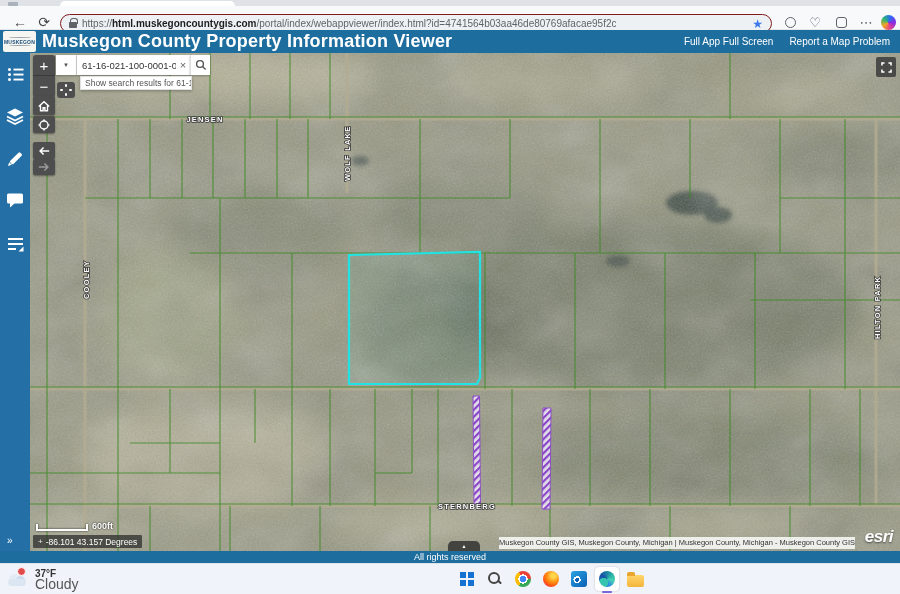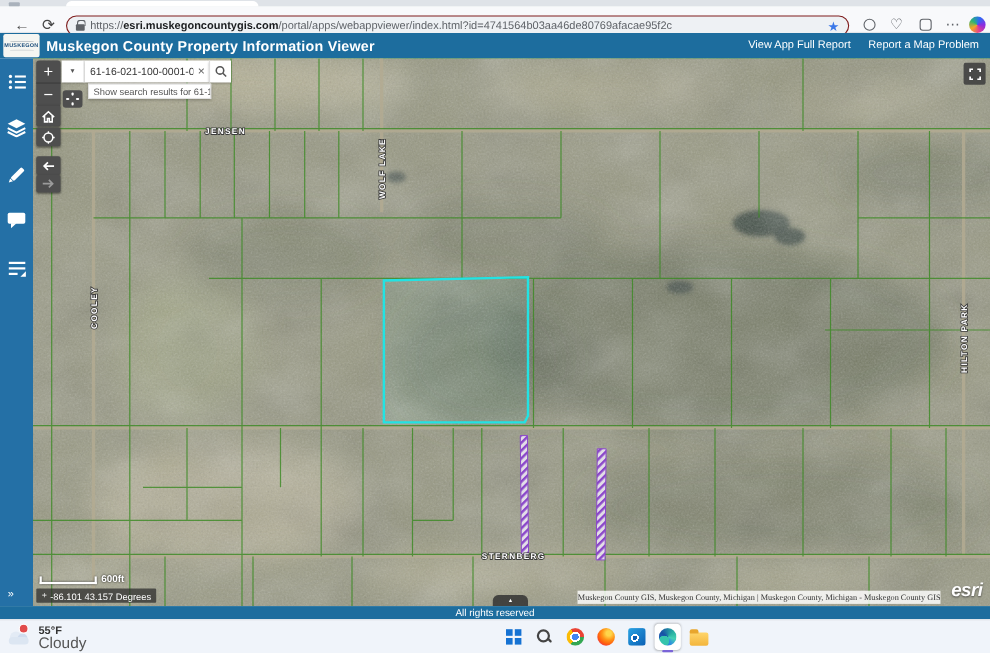"esri.muskegoncountygis.com" span.urldomain { text: esri.muskegoncountygis.com -> html.muskegoncountygis.com }
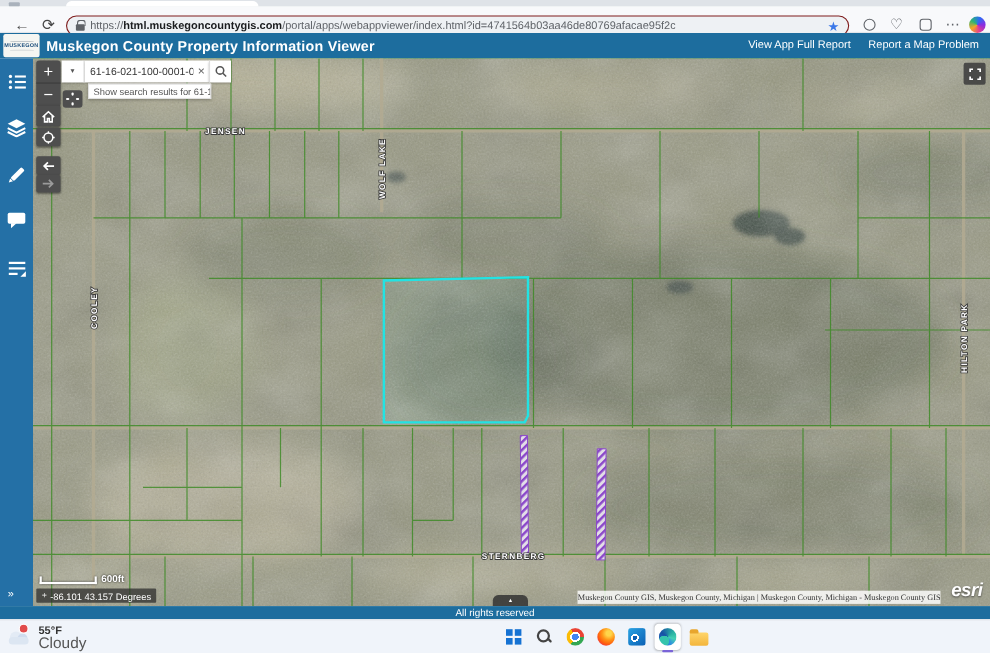"/portal/apps/webappviewer/index.html?id=" span { text: /portal/apps/webappviewer/index.html -> /portal/index/webappviewer/index.html }
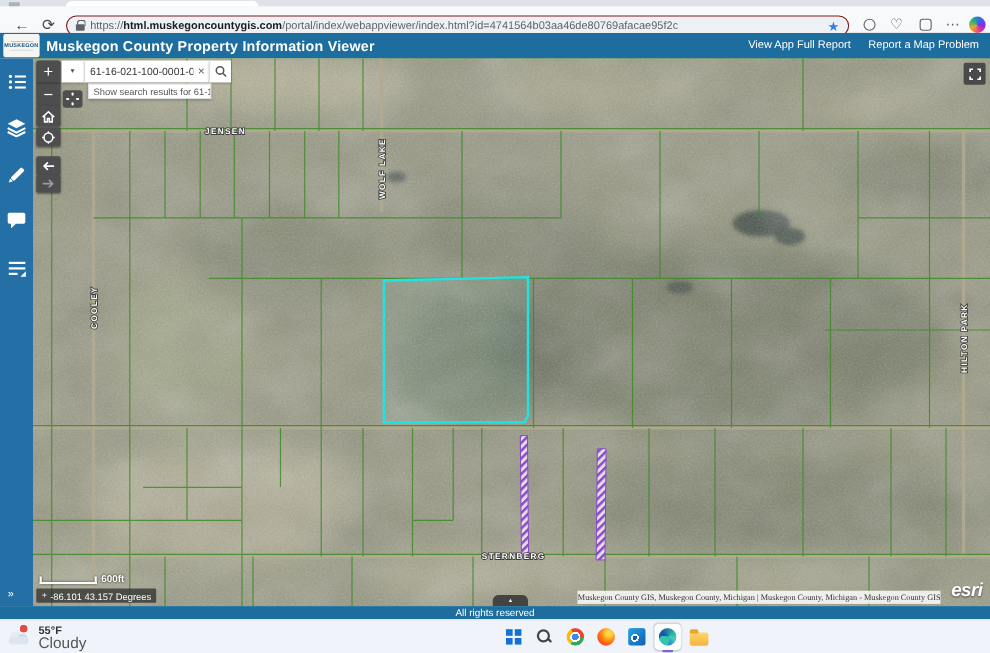"Muskegon County Property Information" .apptitle { font-size: 13px -> 18px }
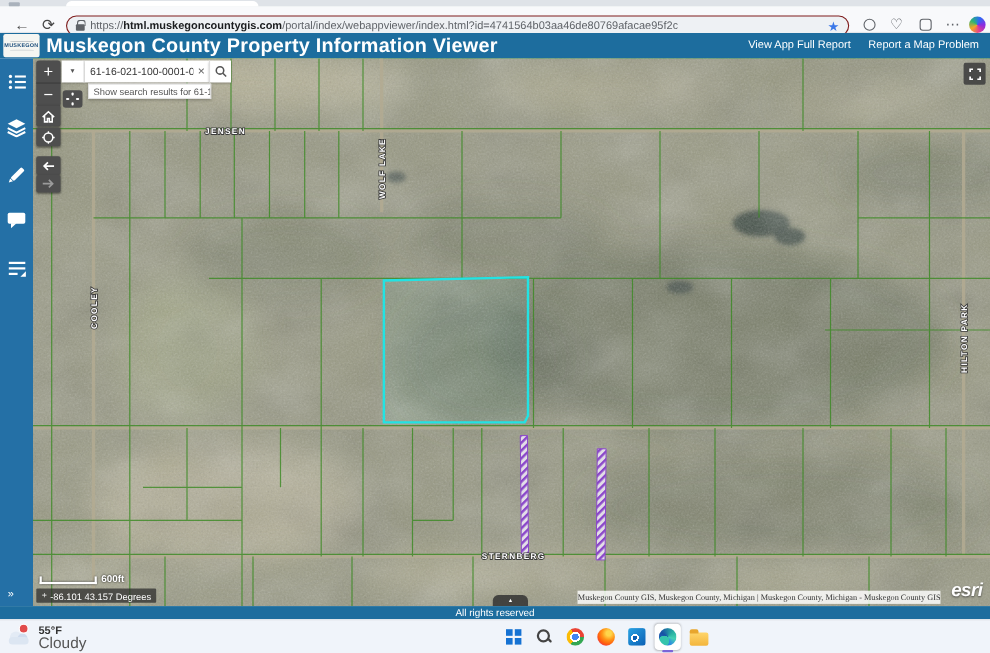"View App Full Report" a { text: View App Full Report -> Full App Full Screen }
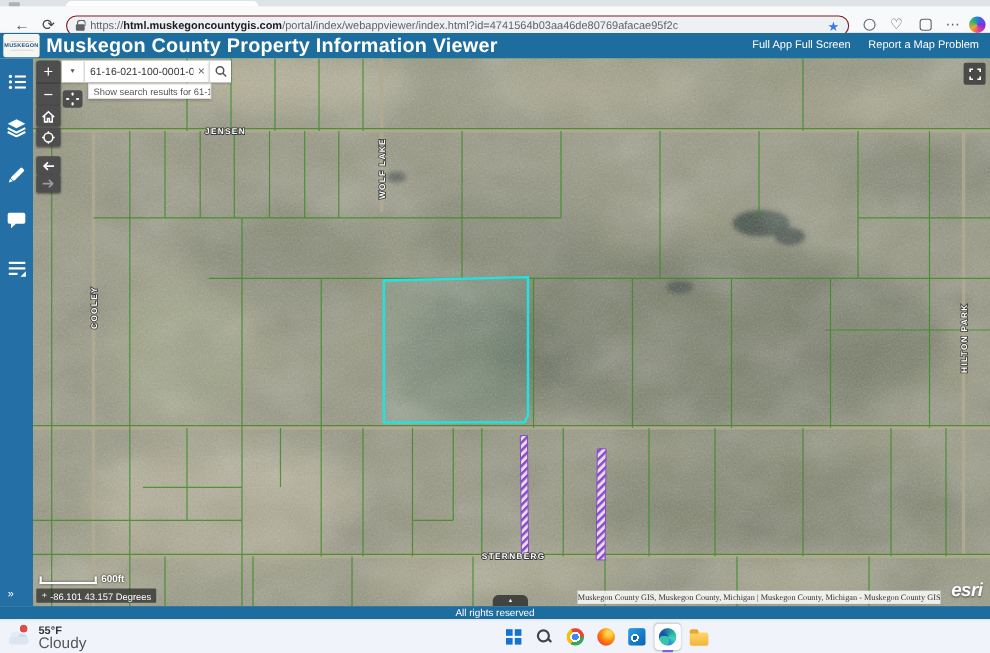"JENSEN" .map { background: #15803d -> #3b82f6 }
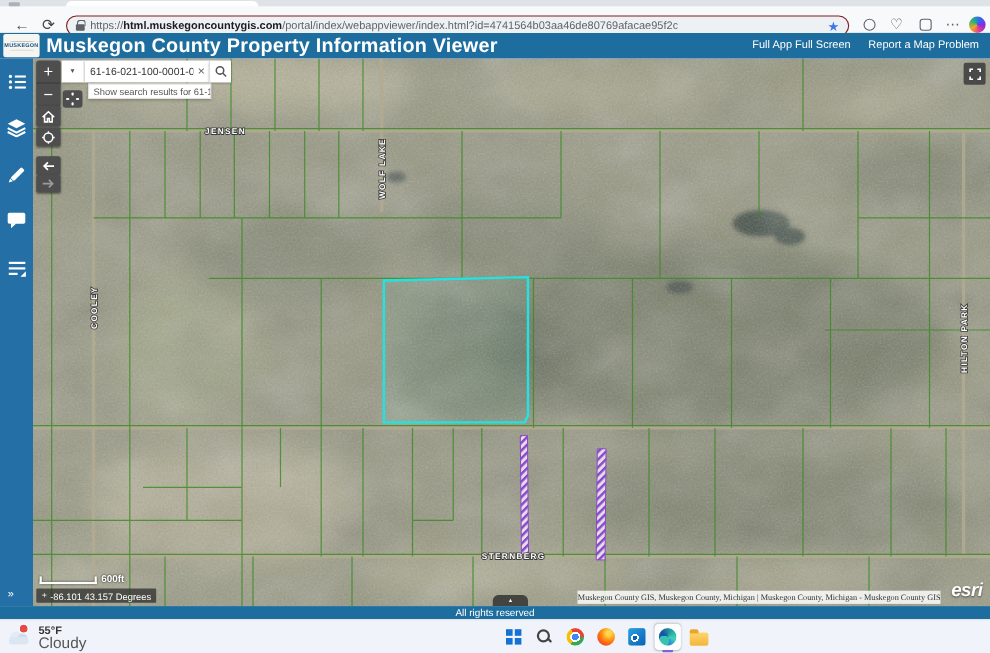"Muskegon County GIS, Muskegon County," .attribution { font-family: Liberation Serif, serif -> none }
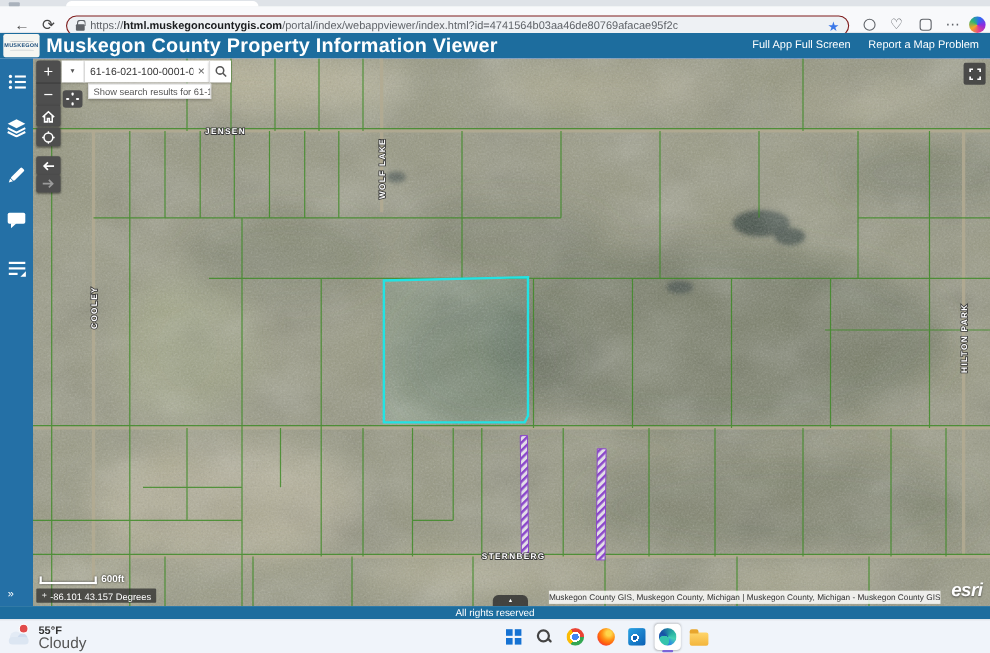"55°F" div.wtemp { text: 55 -> 37 }
